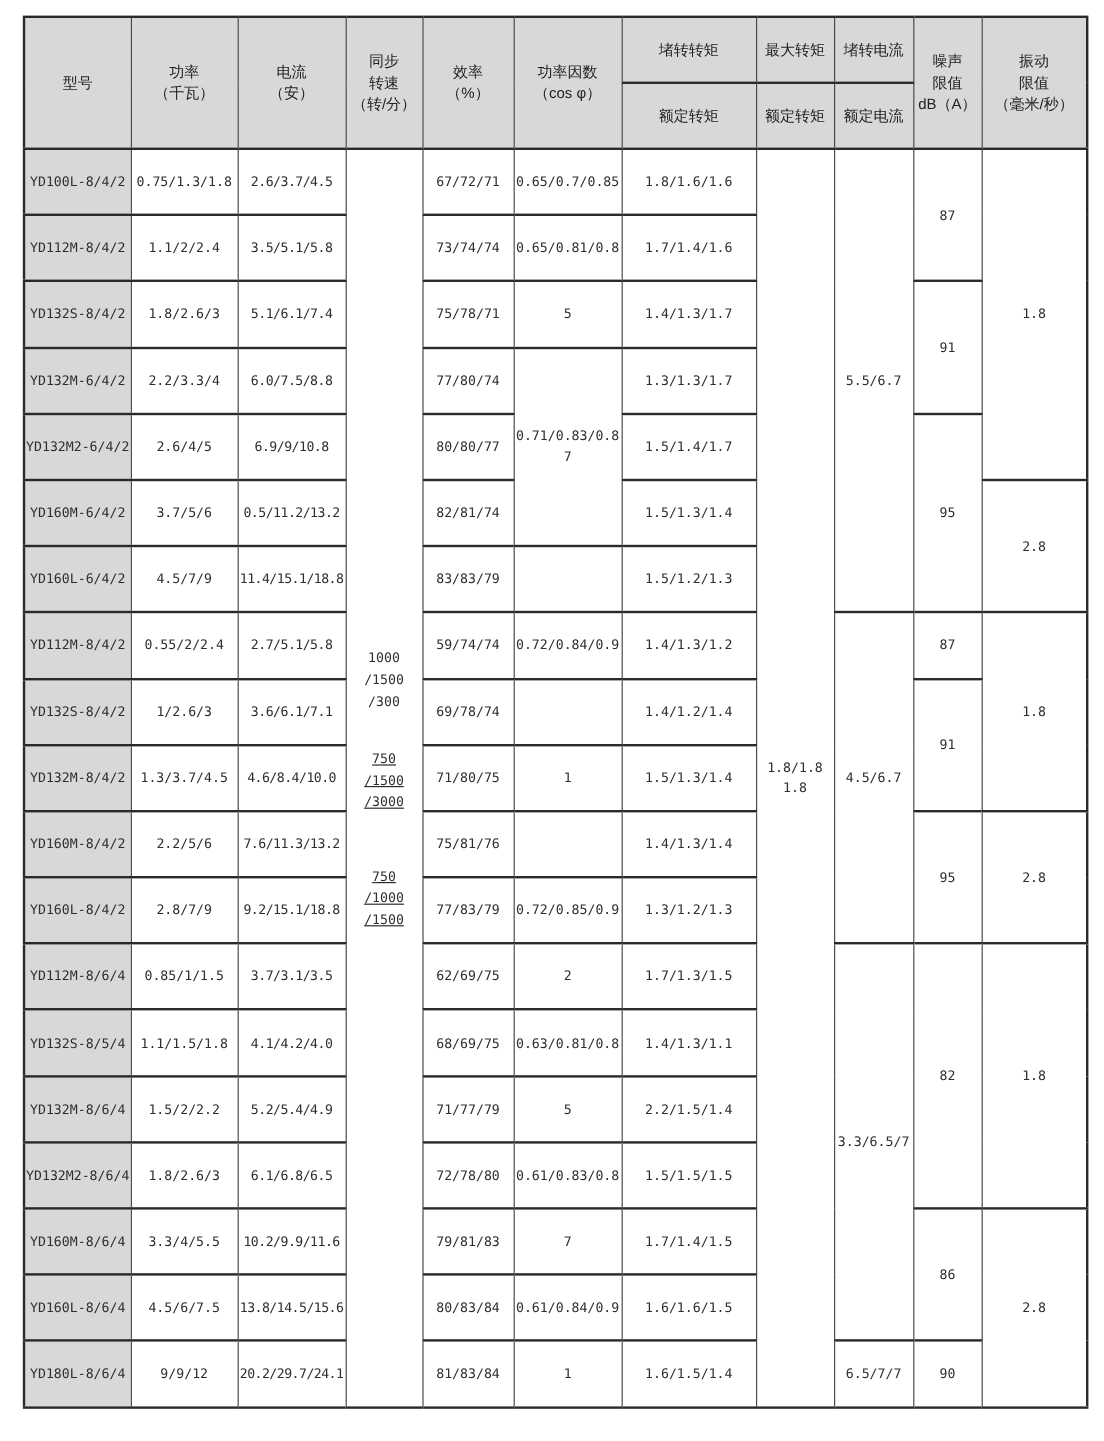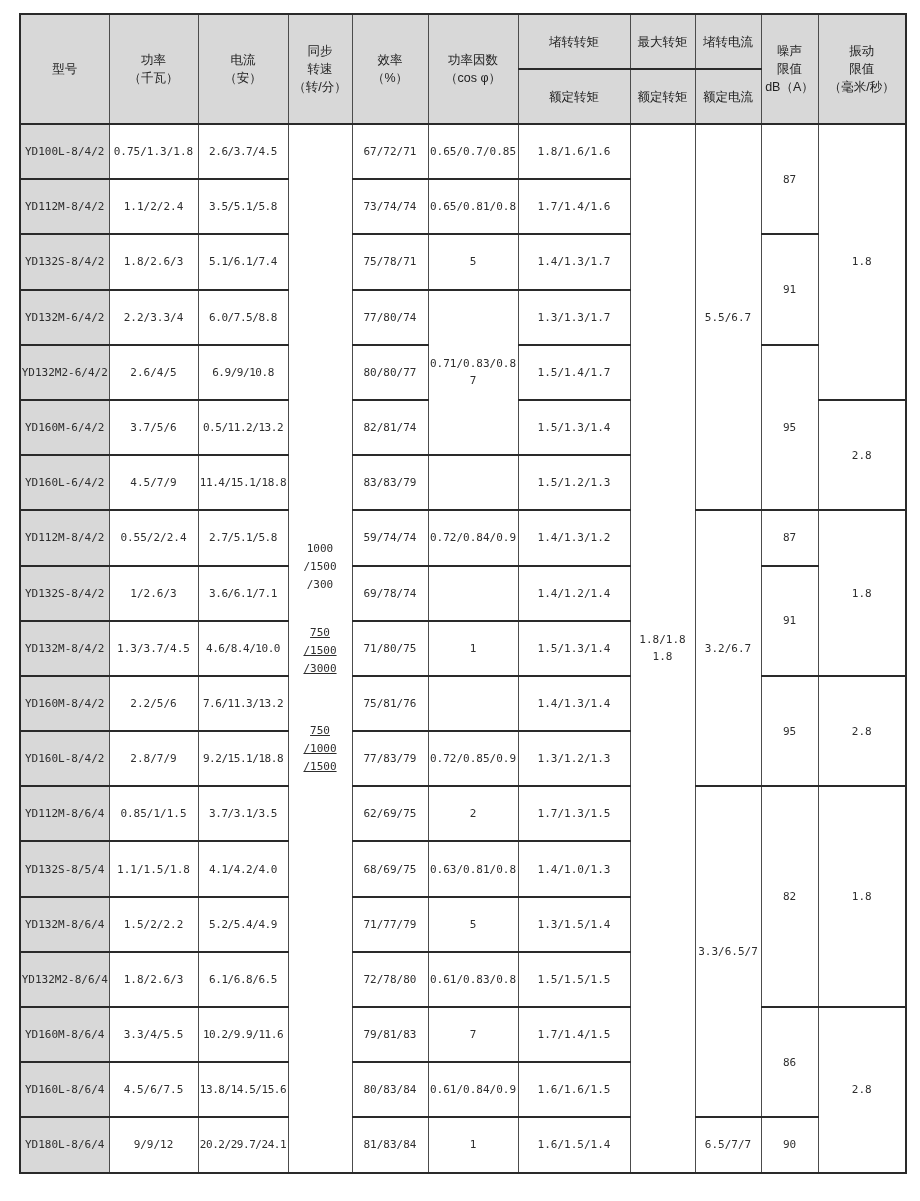"3.2/6.7" td { text: 3.2/6.7 -> 4.5/6.7 }
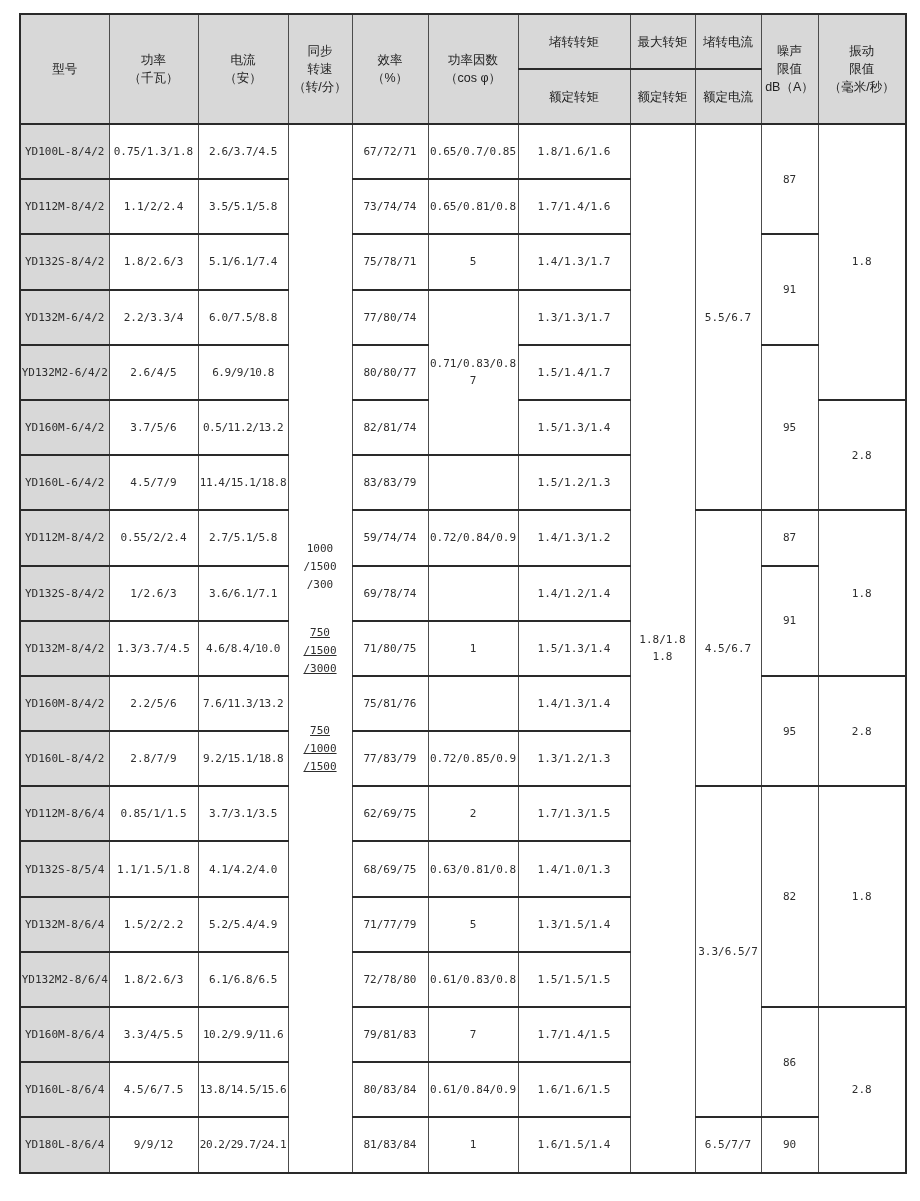"1.4/1.0/1.3" td { text: 1.4/1.0/1.3 -> 1.4/1.3/1.1 }
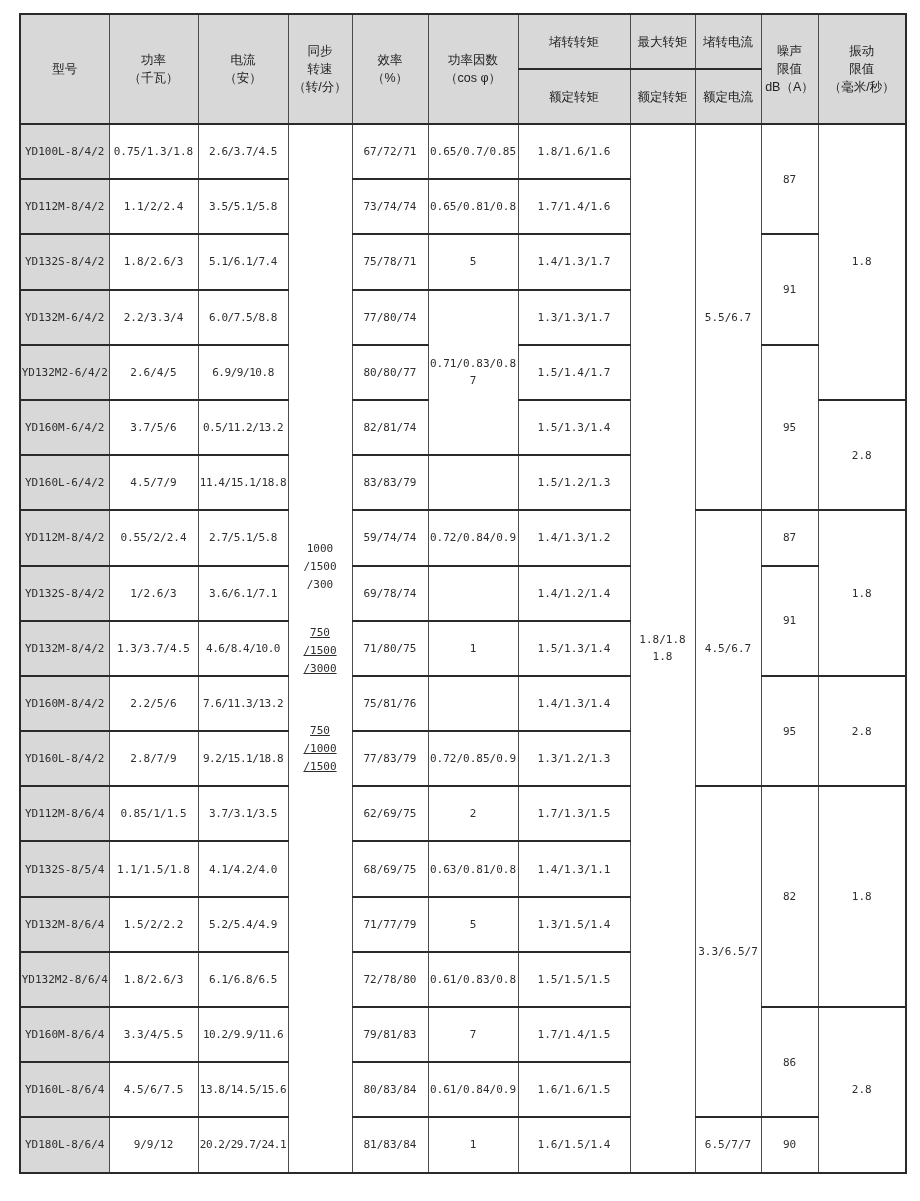"1.3/1.5/1.4" td { text: 1.3/1.5/1.4 -> 2.2/1.5/1.4 }
